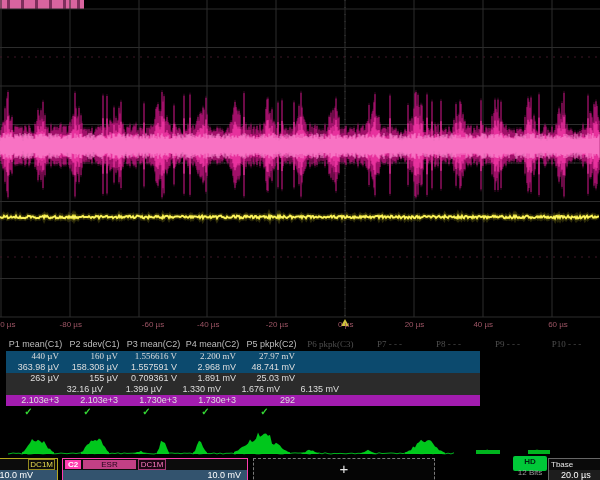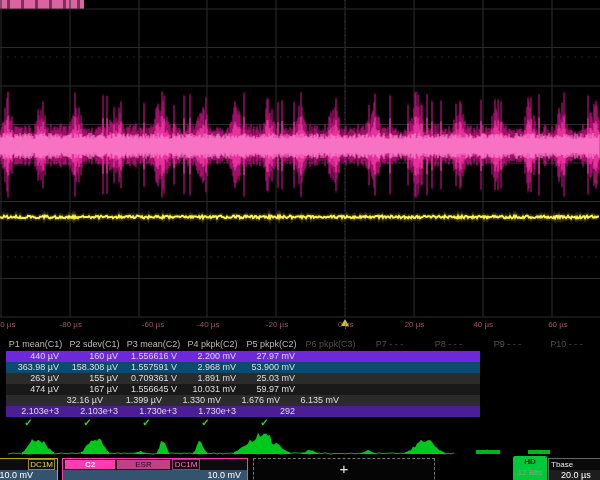"P4 pkpk(C2)" div.cell { text: pkpk -> mean }
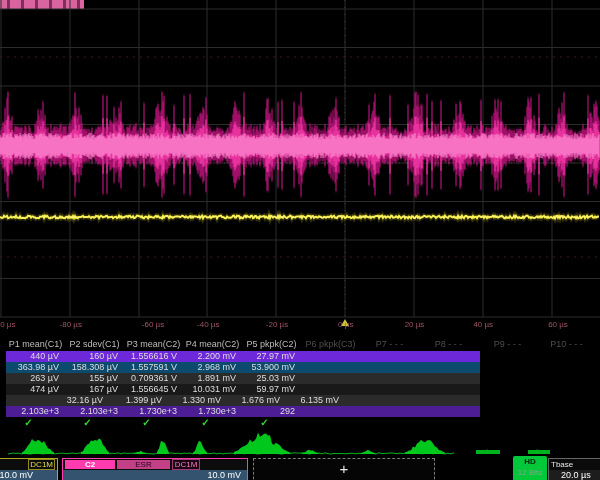"P6 pkpk(C3)" .trow.thead .cell.dim { font-family: none -> Liberation Serif, serif }
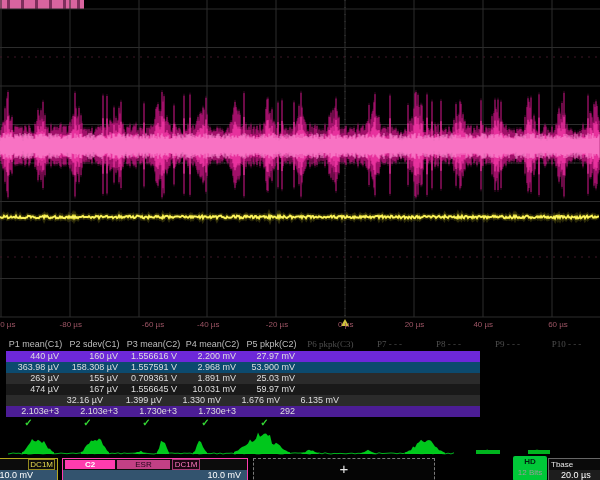"440 µV" div.trow { background: #6d28d9 -> #0c4a6e; font-family: none -> Liberation Serif, serif }
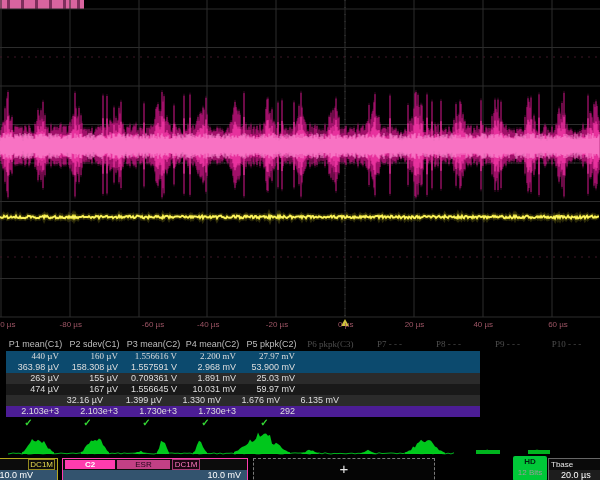"53.900 mV" div.cell { text: 53.900 -> 48.741 }
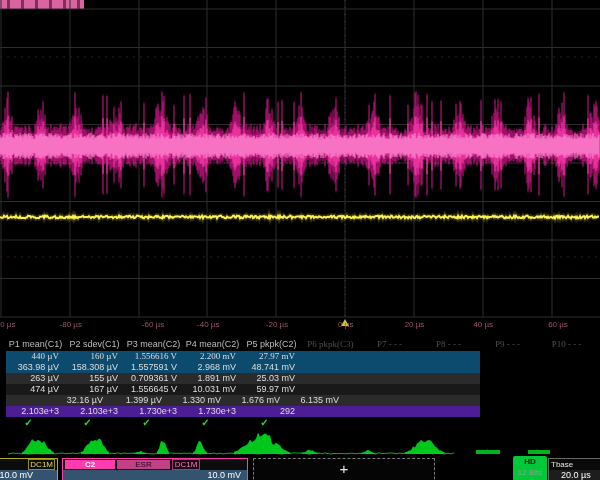"474 µV" div.trow { html: <div> <div>474 µV</div> <div>167 µV</div> <div>1.556645 V</div> <div>10.031 mV</div> <div>59.97 mV</div> <div></div> <div></div> <div></div> <div></div> <div></div> </div> -> none }
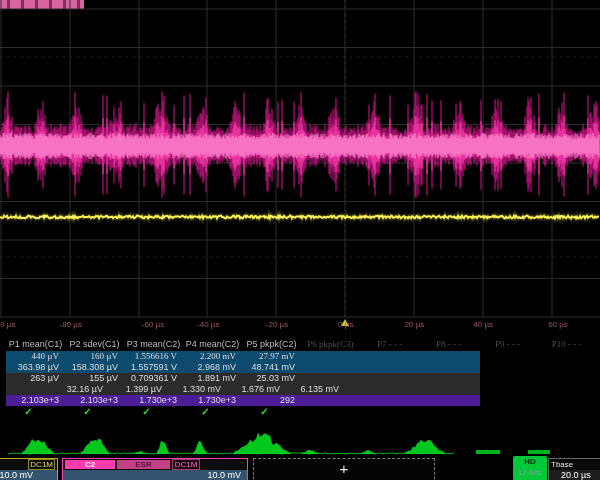"2.103e+3" div.trow { background: #4c1d95 -> #a21caf }
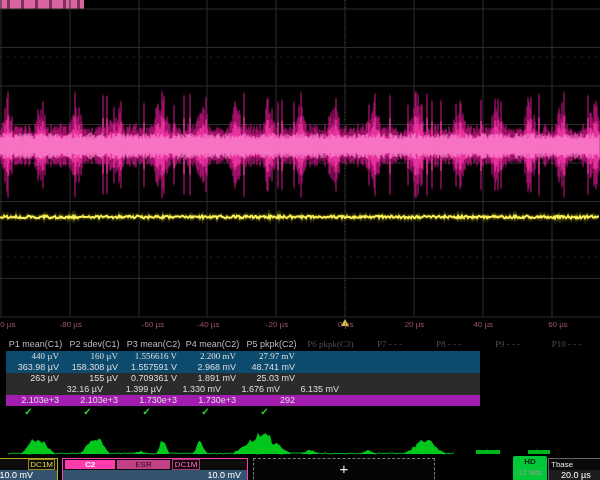"C2" .chbadge { padding: 0 20px -> 0 3px }
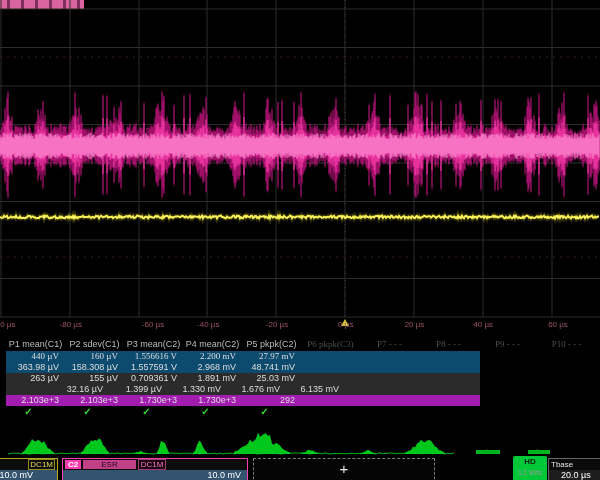"HD" .hdbadge { height: 25px -> 15px }
